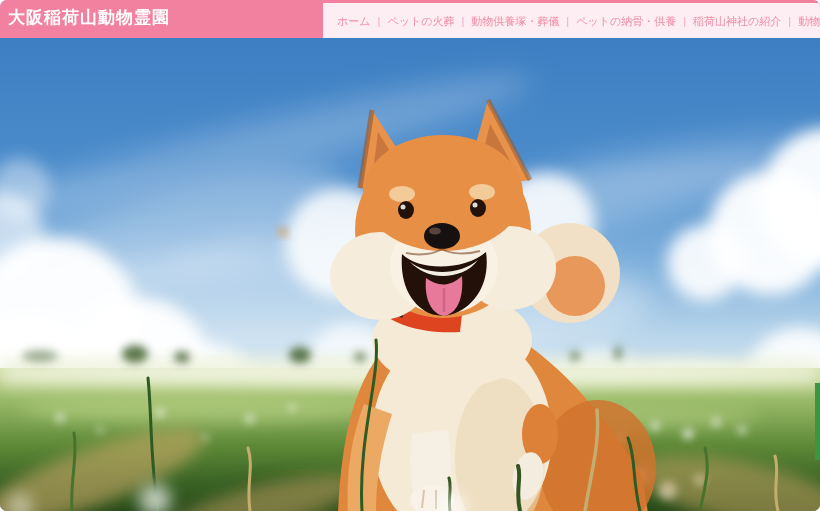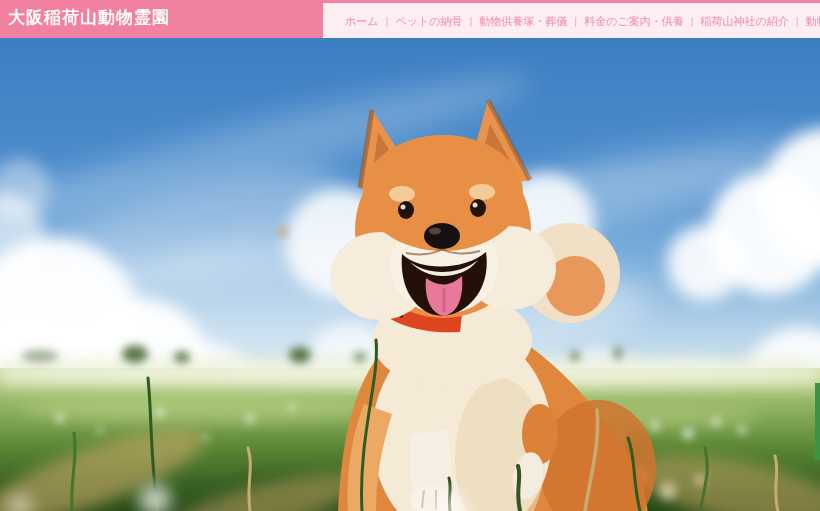"大阪稲荷山動物霊園" .page { border-radius: none -> 7px }
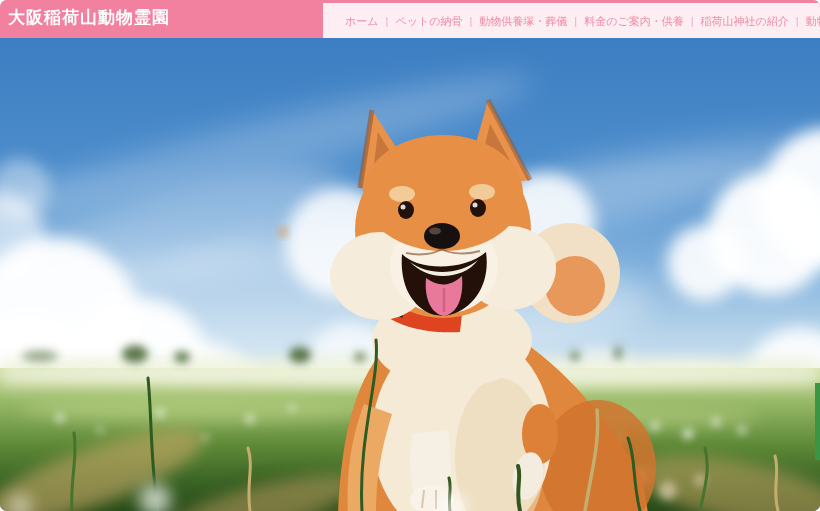"ホーム" .nav { padding-left: 22px -> 14px }
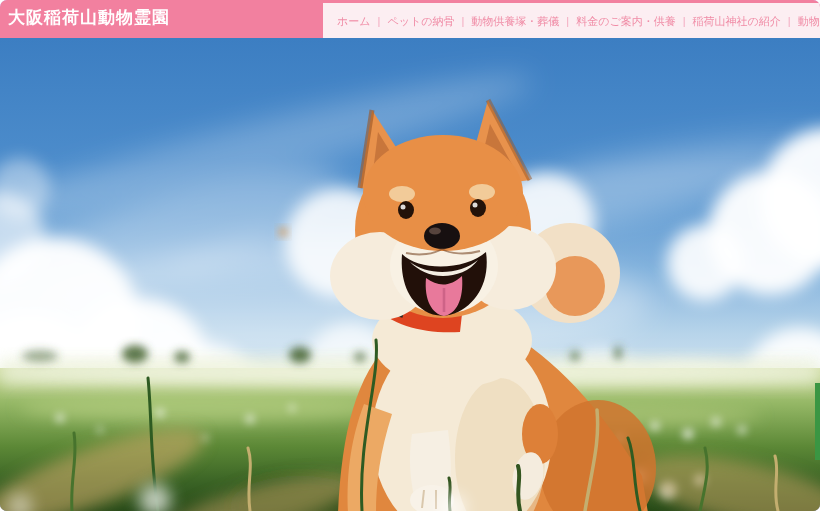"ペットの納骨" a { text: 納骨 -> 火葬 }
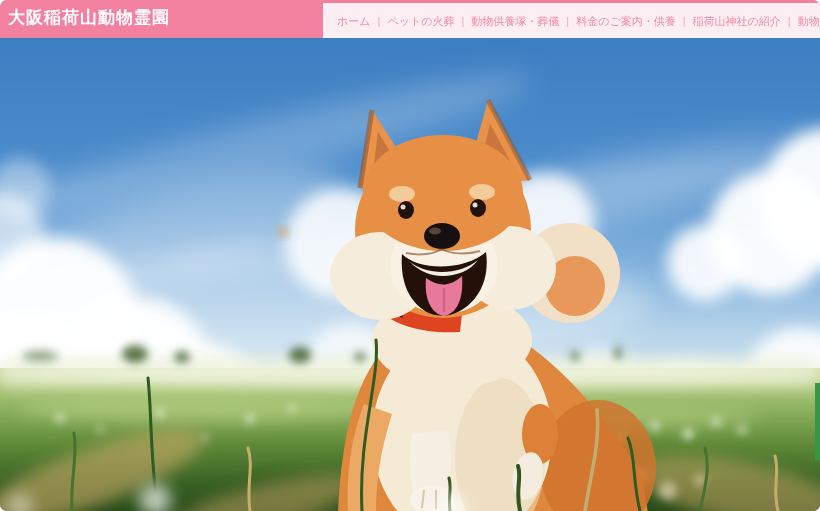"料金のご案内・供養" a { text: 料金のご案内 -> ペットの納骨 }
